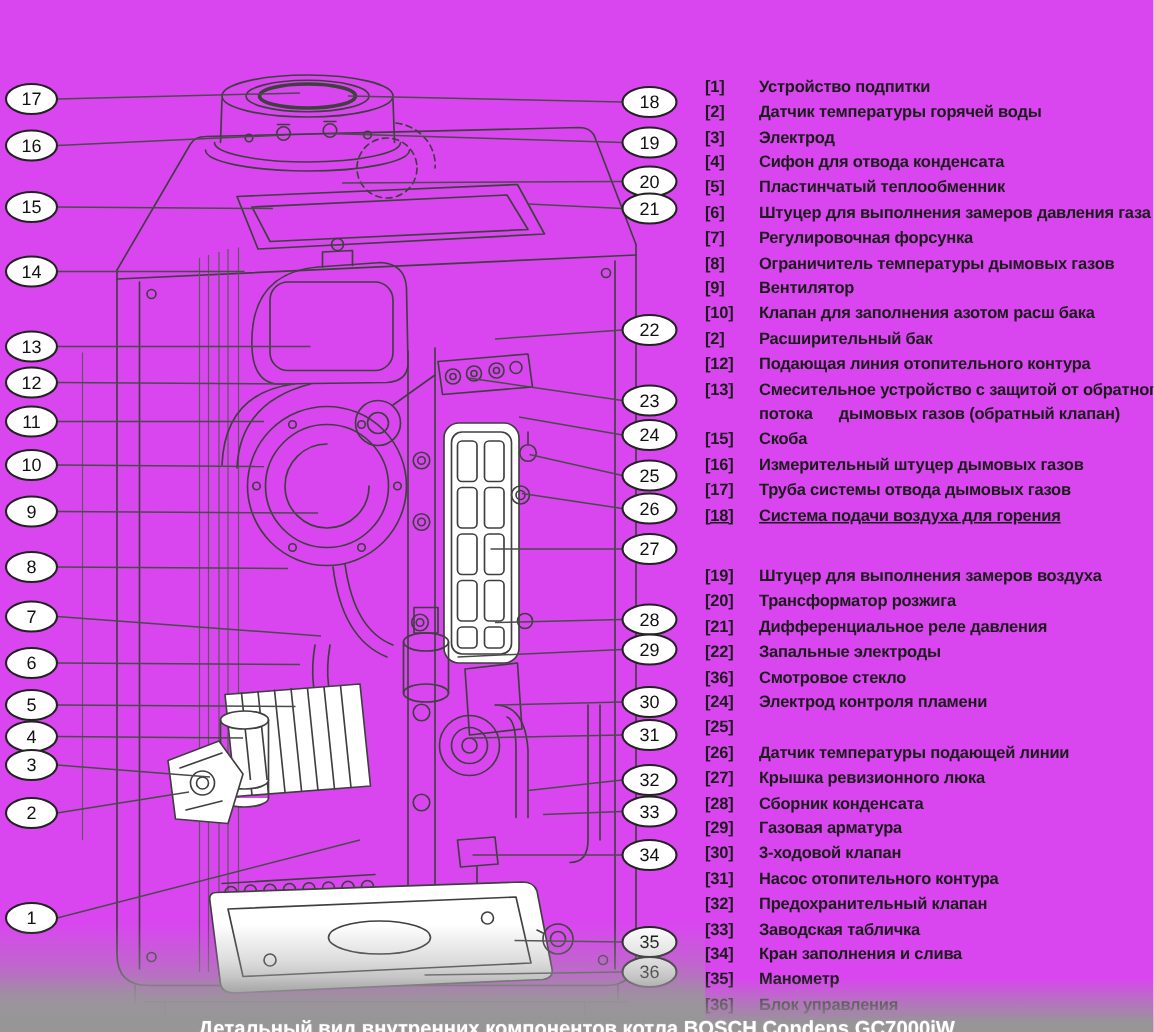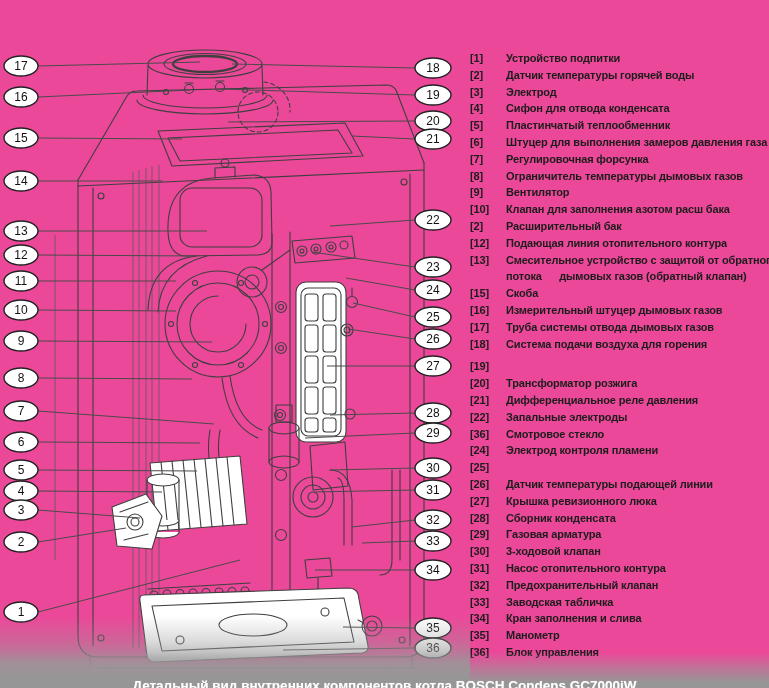"17" #page { background: #ec4899 -> #d946ef }
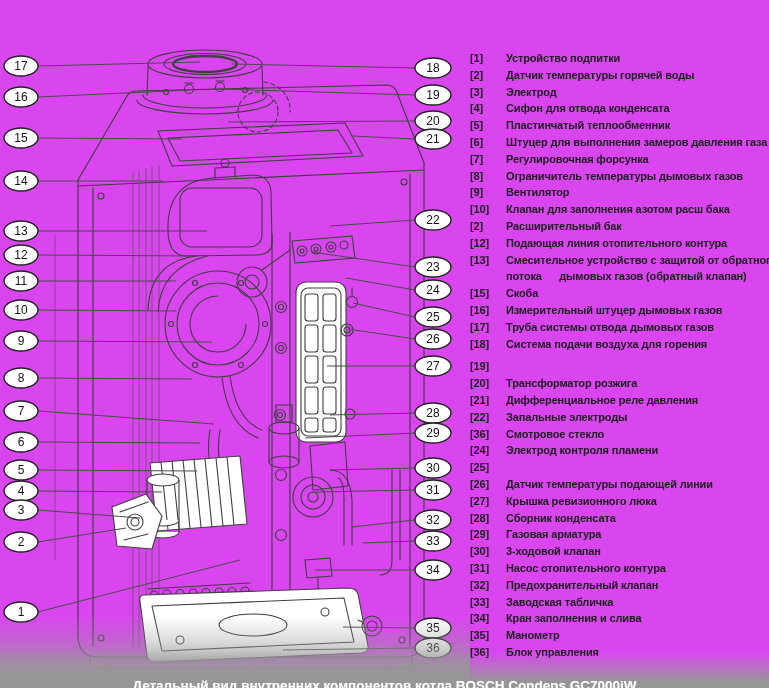"[18]" .lg-gap { margin-bottom: 6px -> 24px; text-decoration: none -> underline }
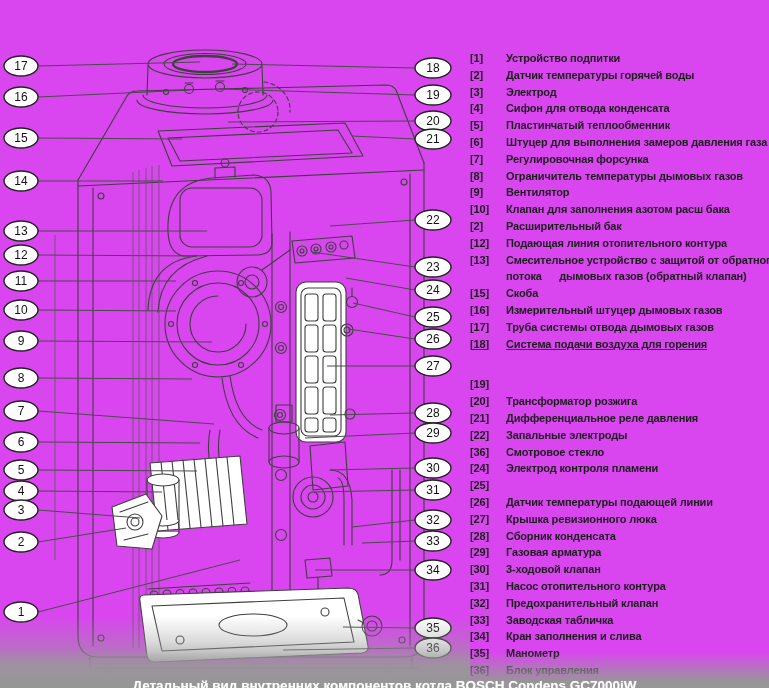"Штуцер для выполнения замеров воздуха" span.lg-label { html: none -> <span>Штуцер для выполнения замеров воздуха</span> }
